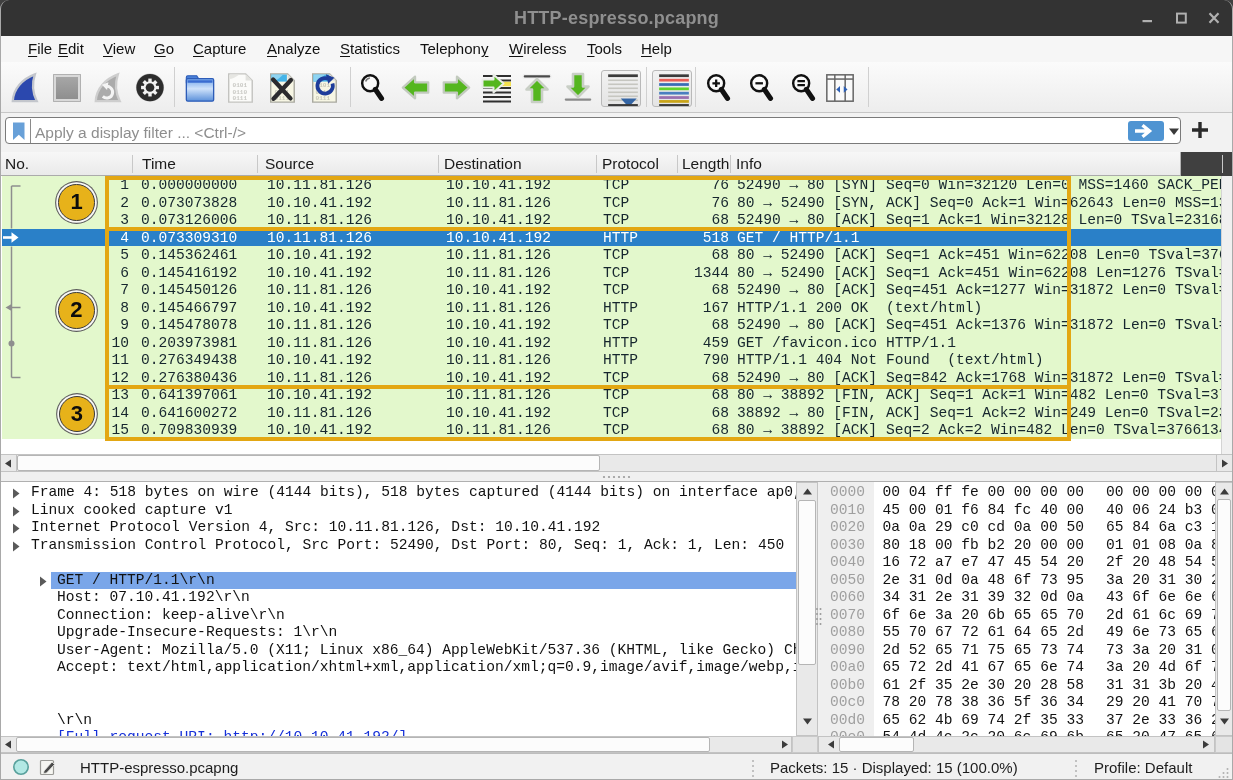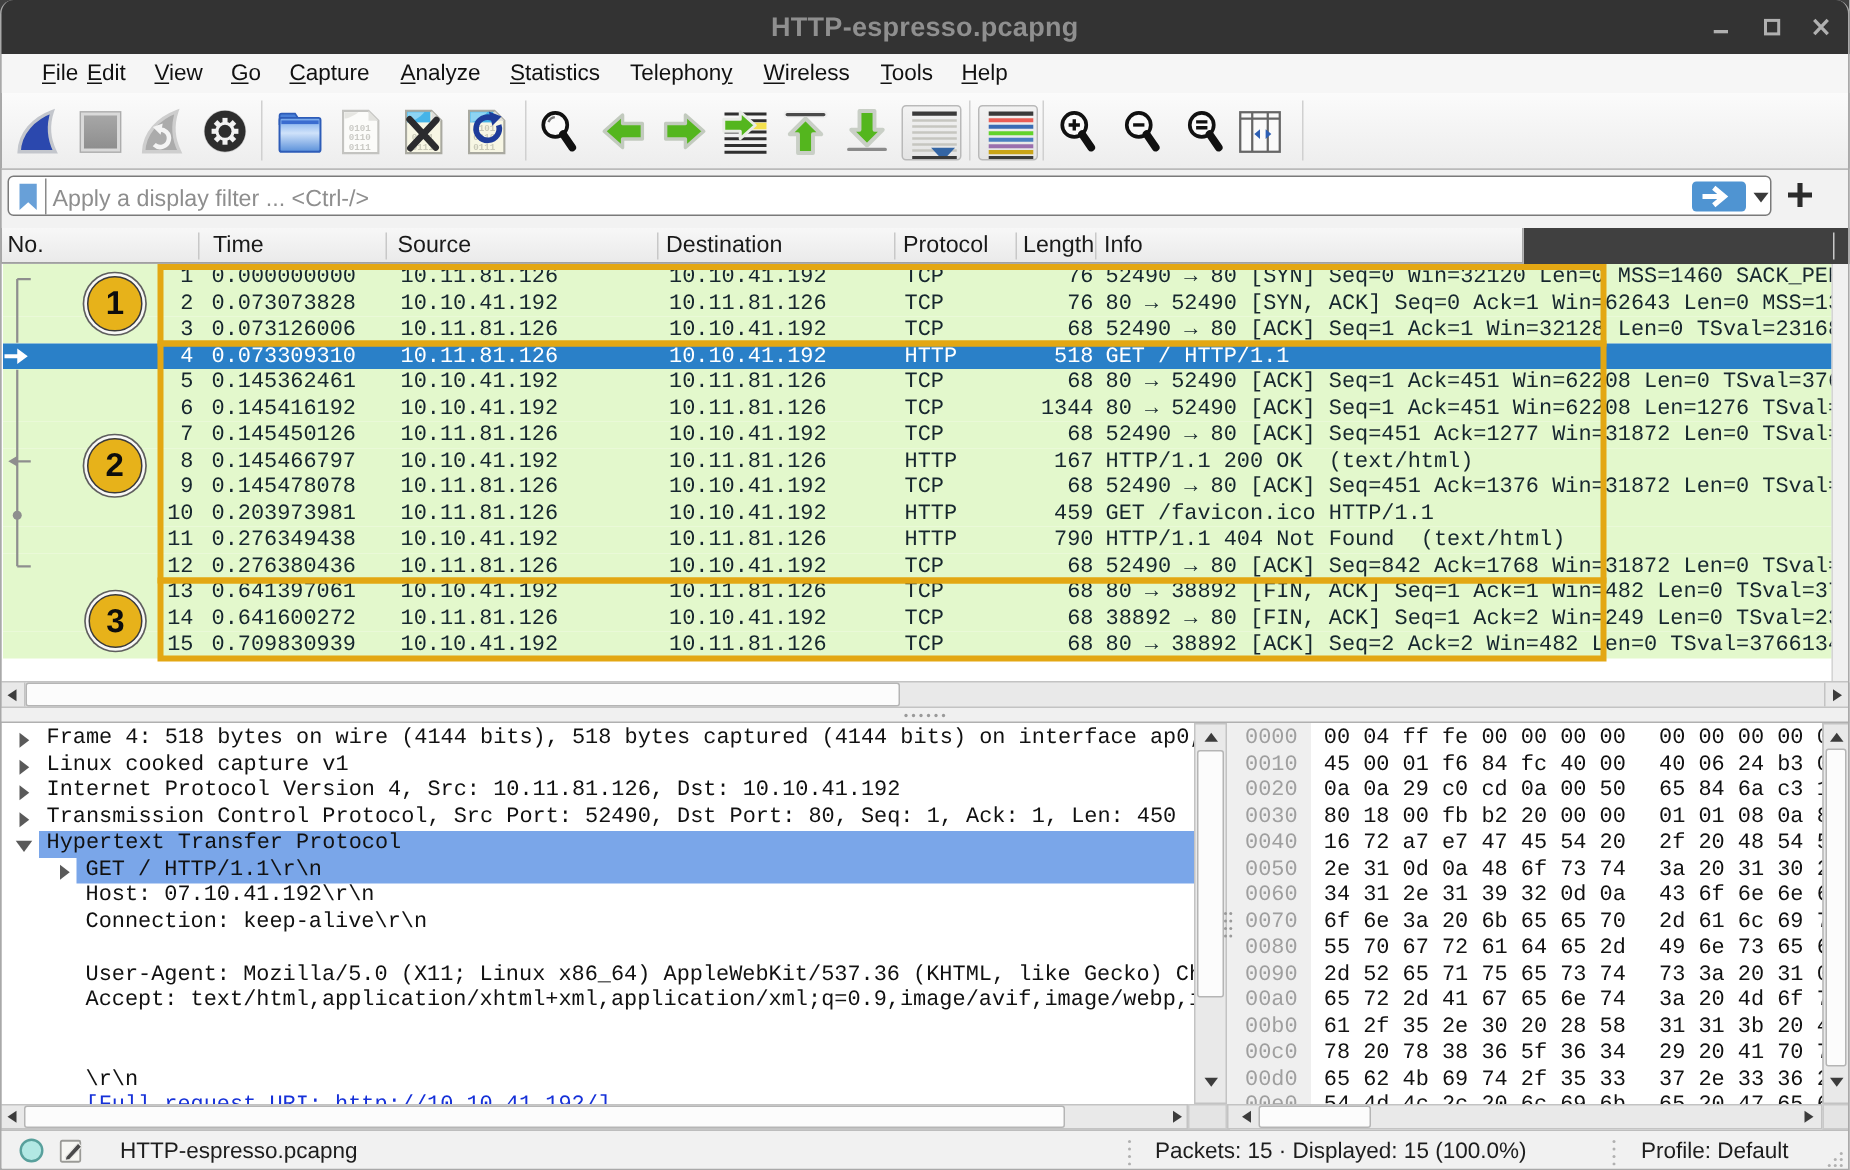"No." #pkthdr { width: 1016px -> 1181px }
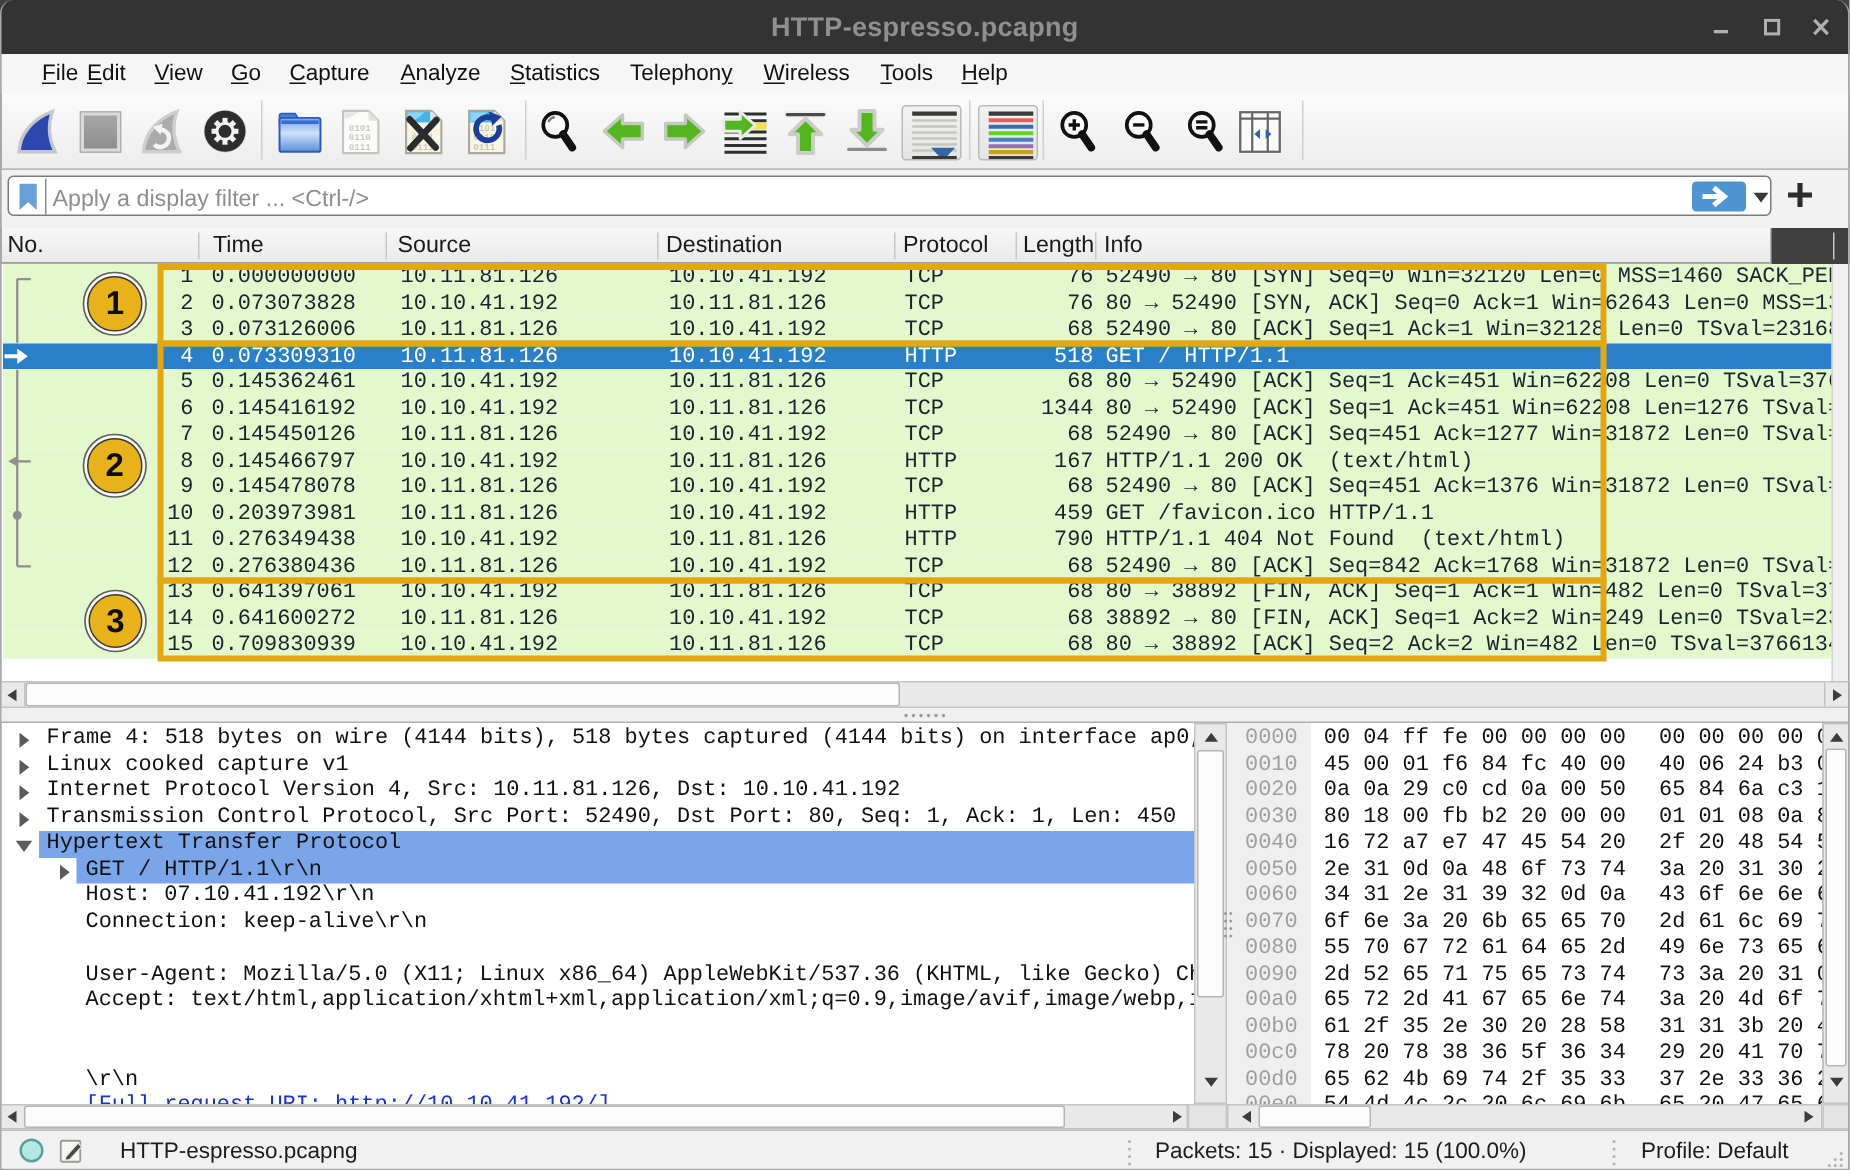"Hypertext Transfer Protocol" div.drow { html: <div><div></div><svg> <path></path> </svg><span>Hypertext Transfer Protocol</span></div> -> none }
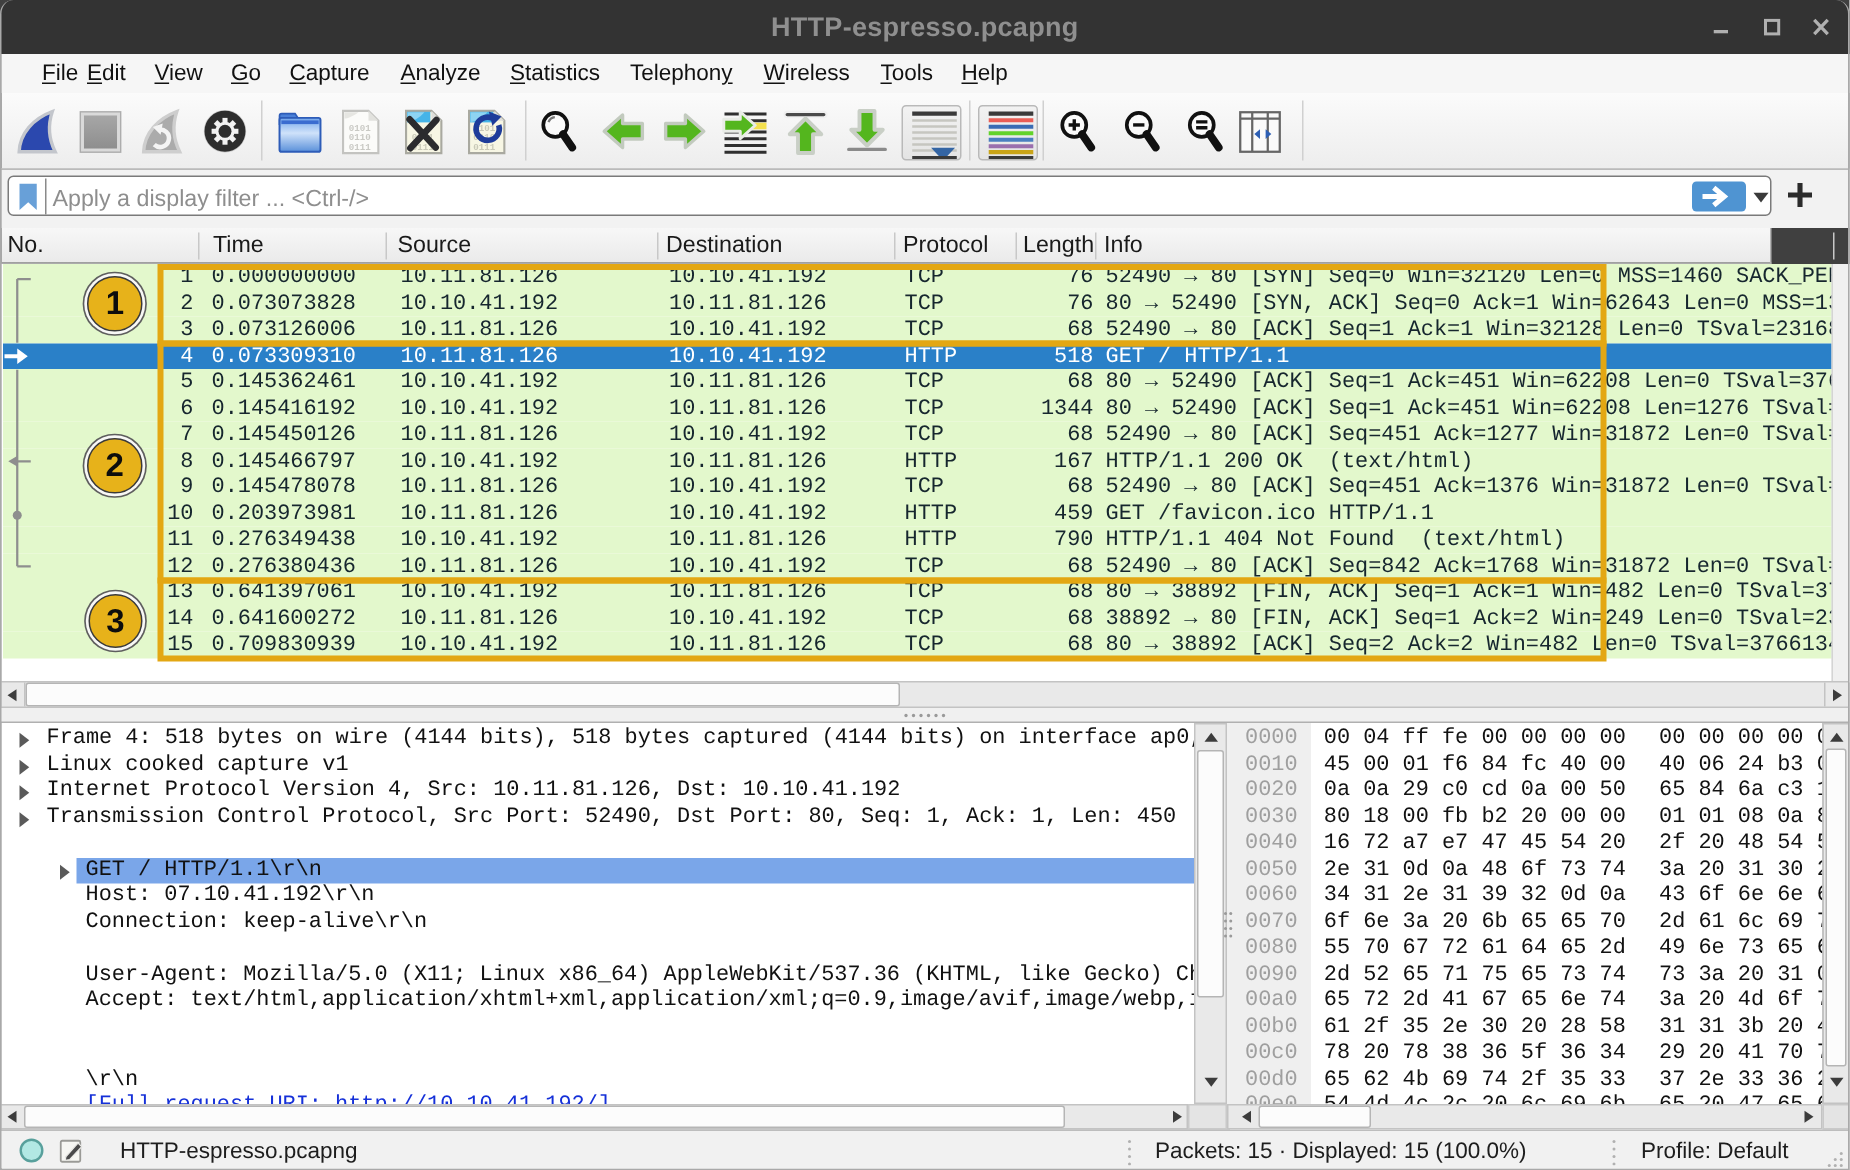"2e 31 0d 0a 48" b.abs { text: 74 -> 95 }
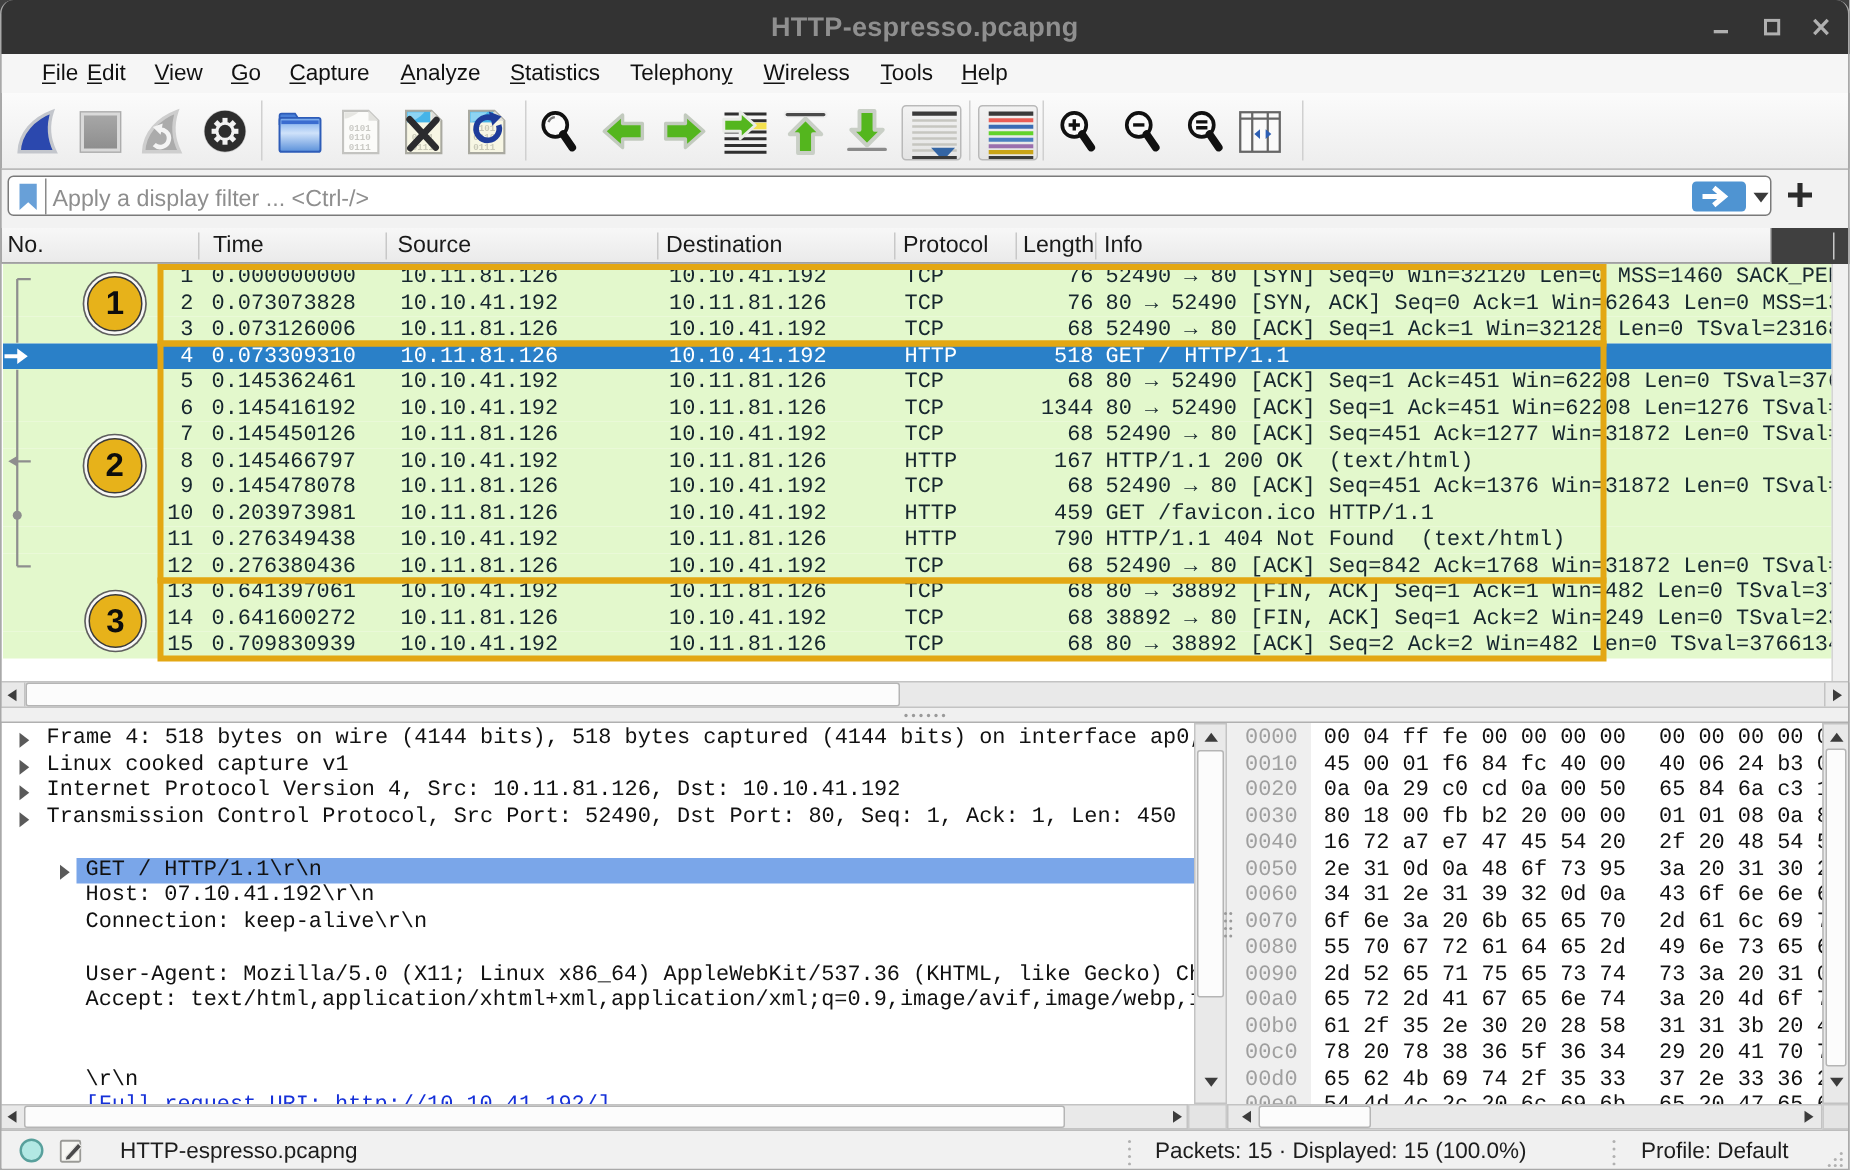"Upgrade-Insecure-Requests: 1\r\n" div.drow { html: none -> <div><span>Upgrade-Insecure-Requests: 1\r\n</span></div> }
